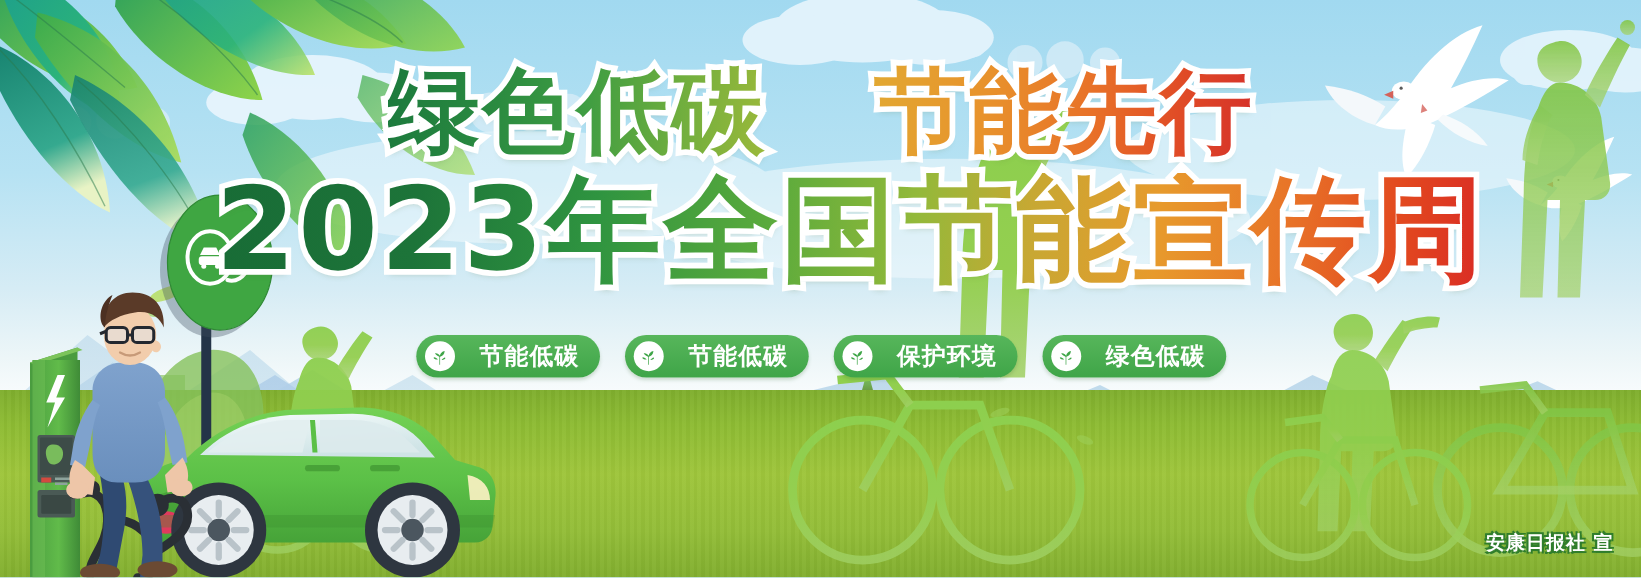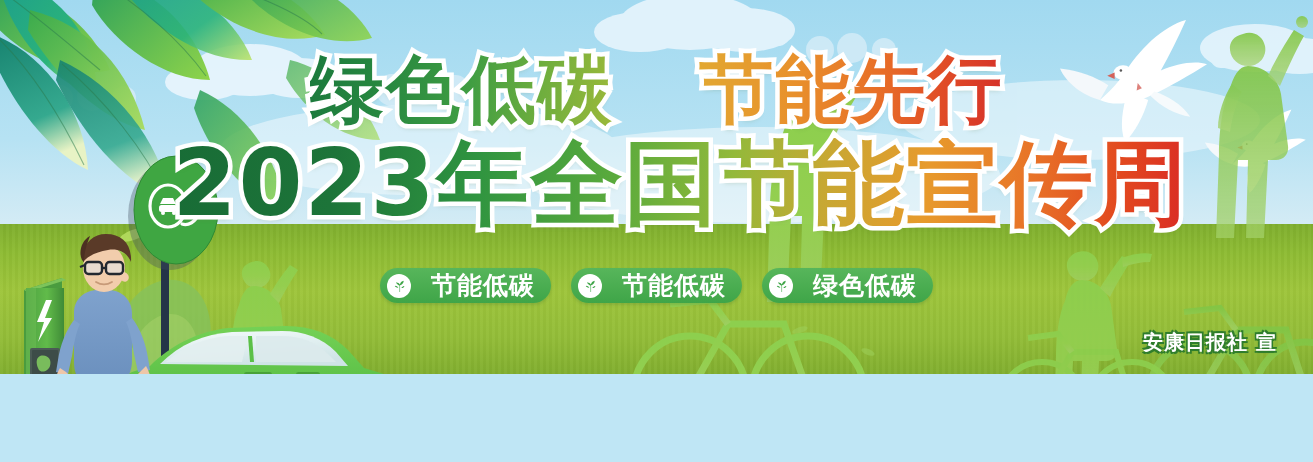"绿色低碳" .poster { height: 374px -> 462px }
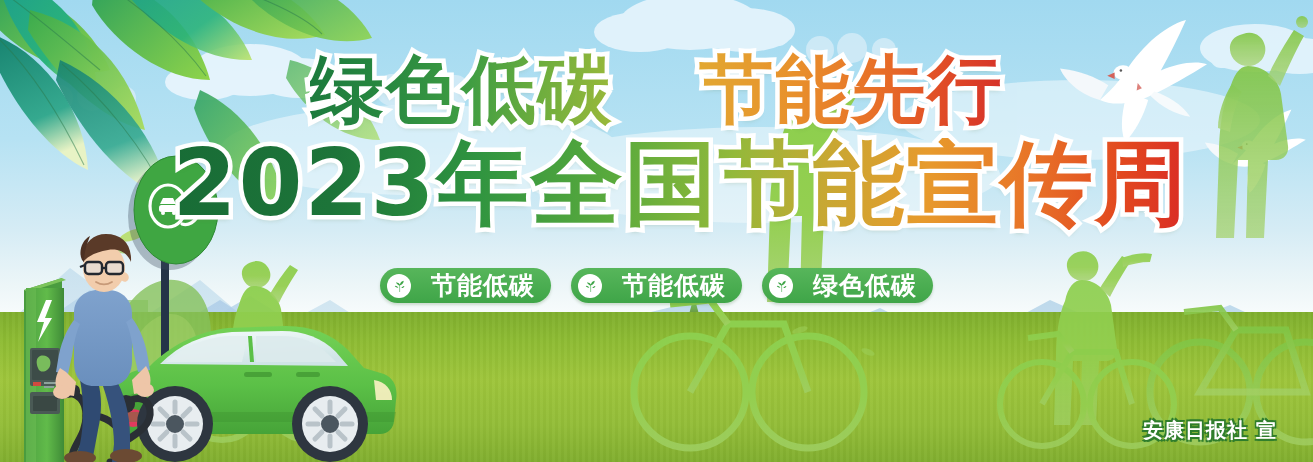"节能低碳" .badge .btxt { font-size: 25px -> 19px }
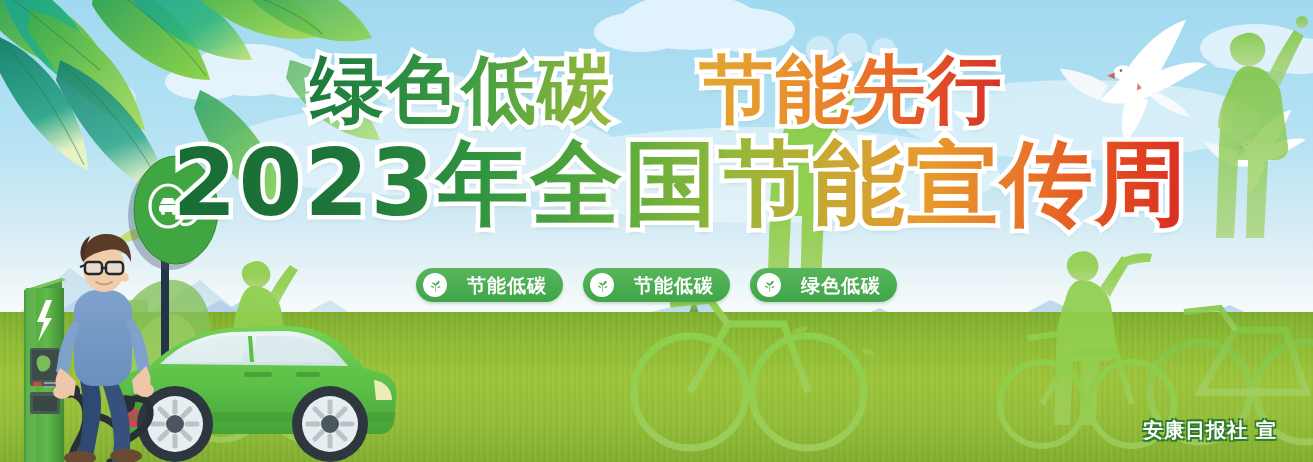"保护环境" div.badge { html: none -> <div> <span> <svg> <g> <path></path> <path></path> <path></path> </g> </svg> </span> <span>保护环境</span> </div> }
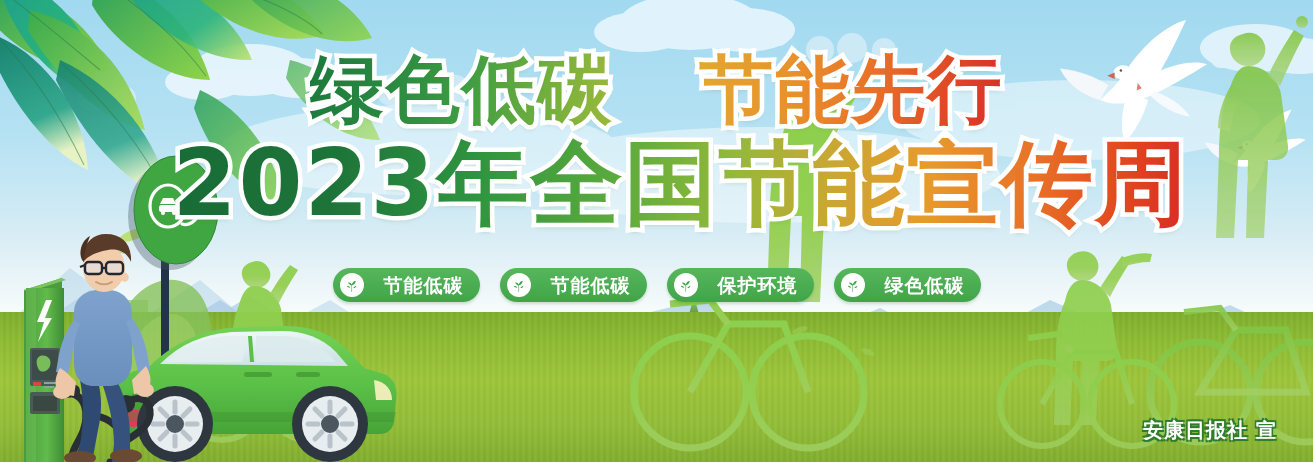"安康日报社 宣" .credit { font-size: 20px -> 15px; right: 36px -> 22px }
